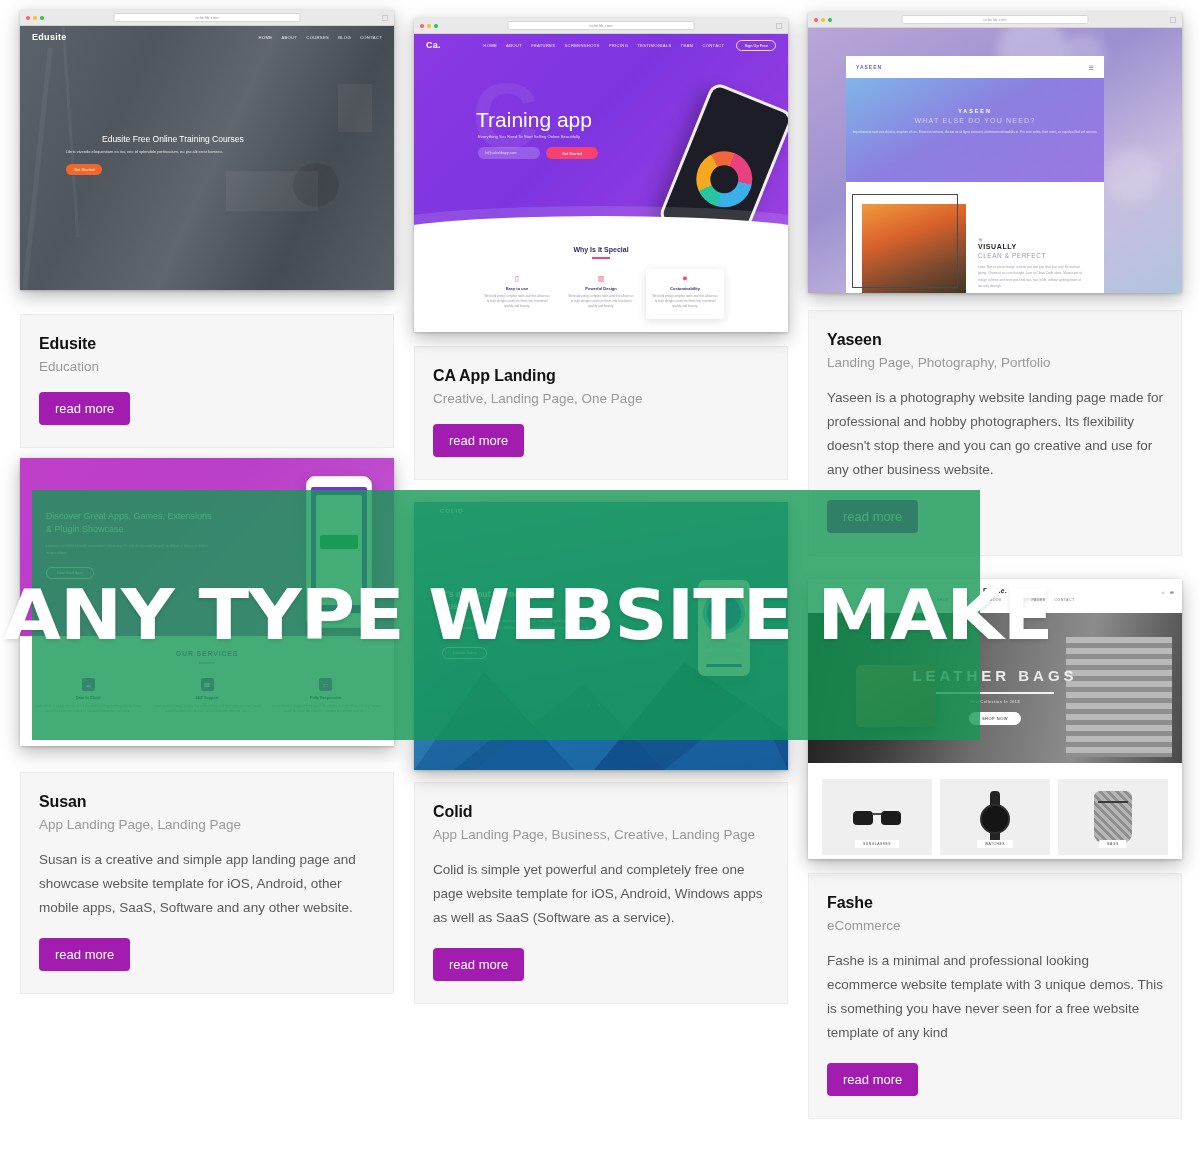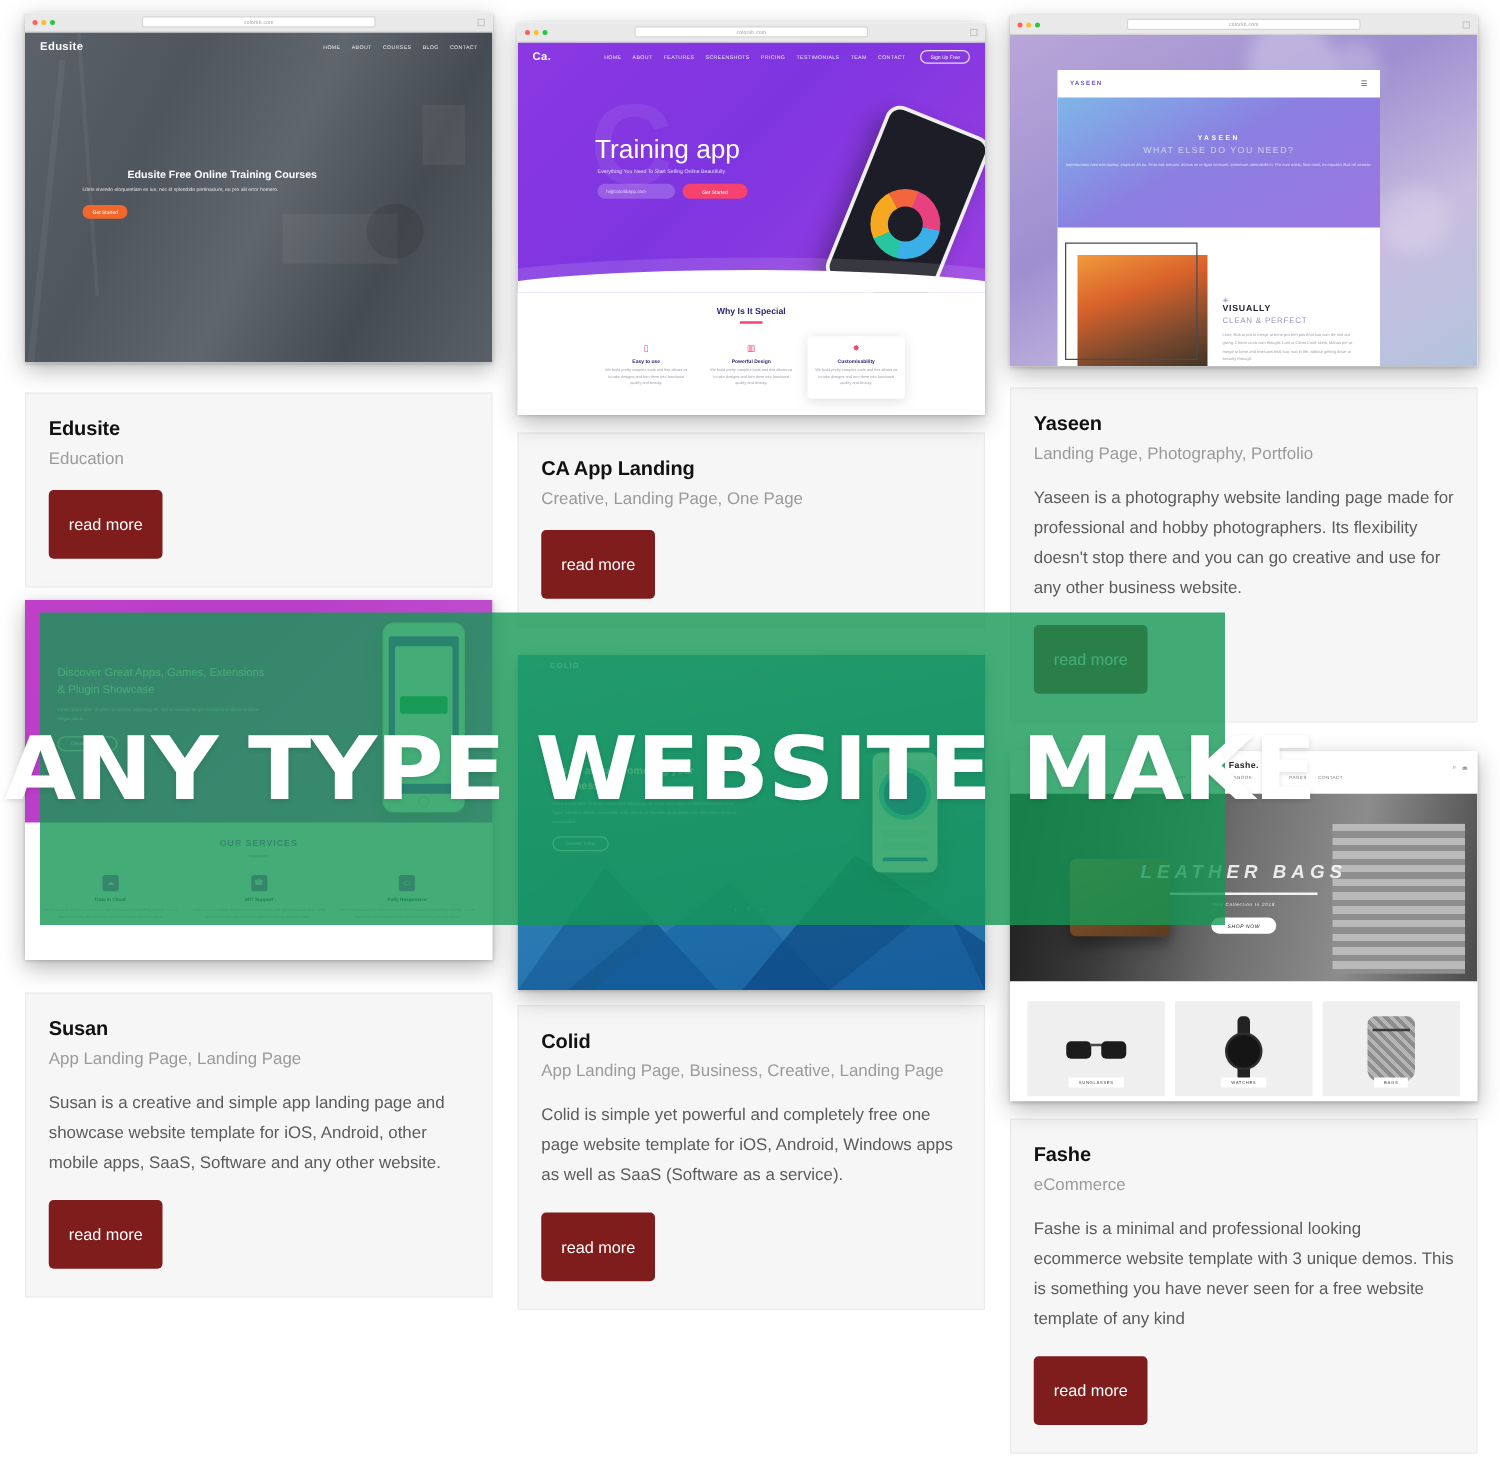"Edusite Free Online Training Courses" .edu-h { font-weight: 700 -> 400 }
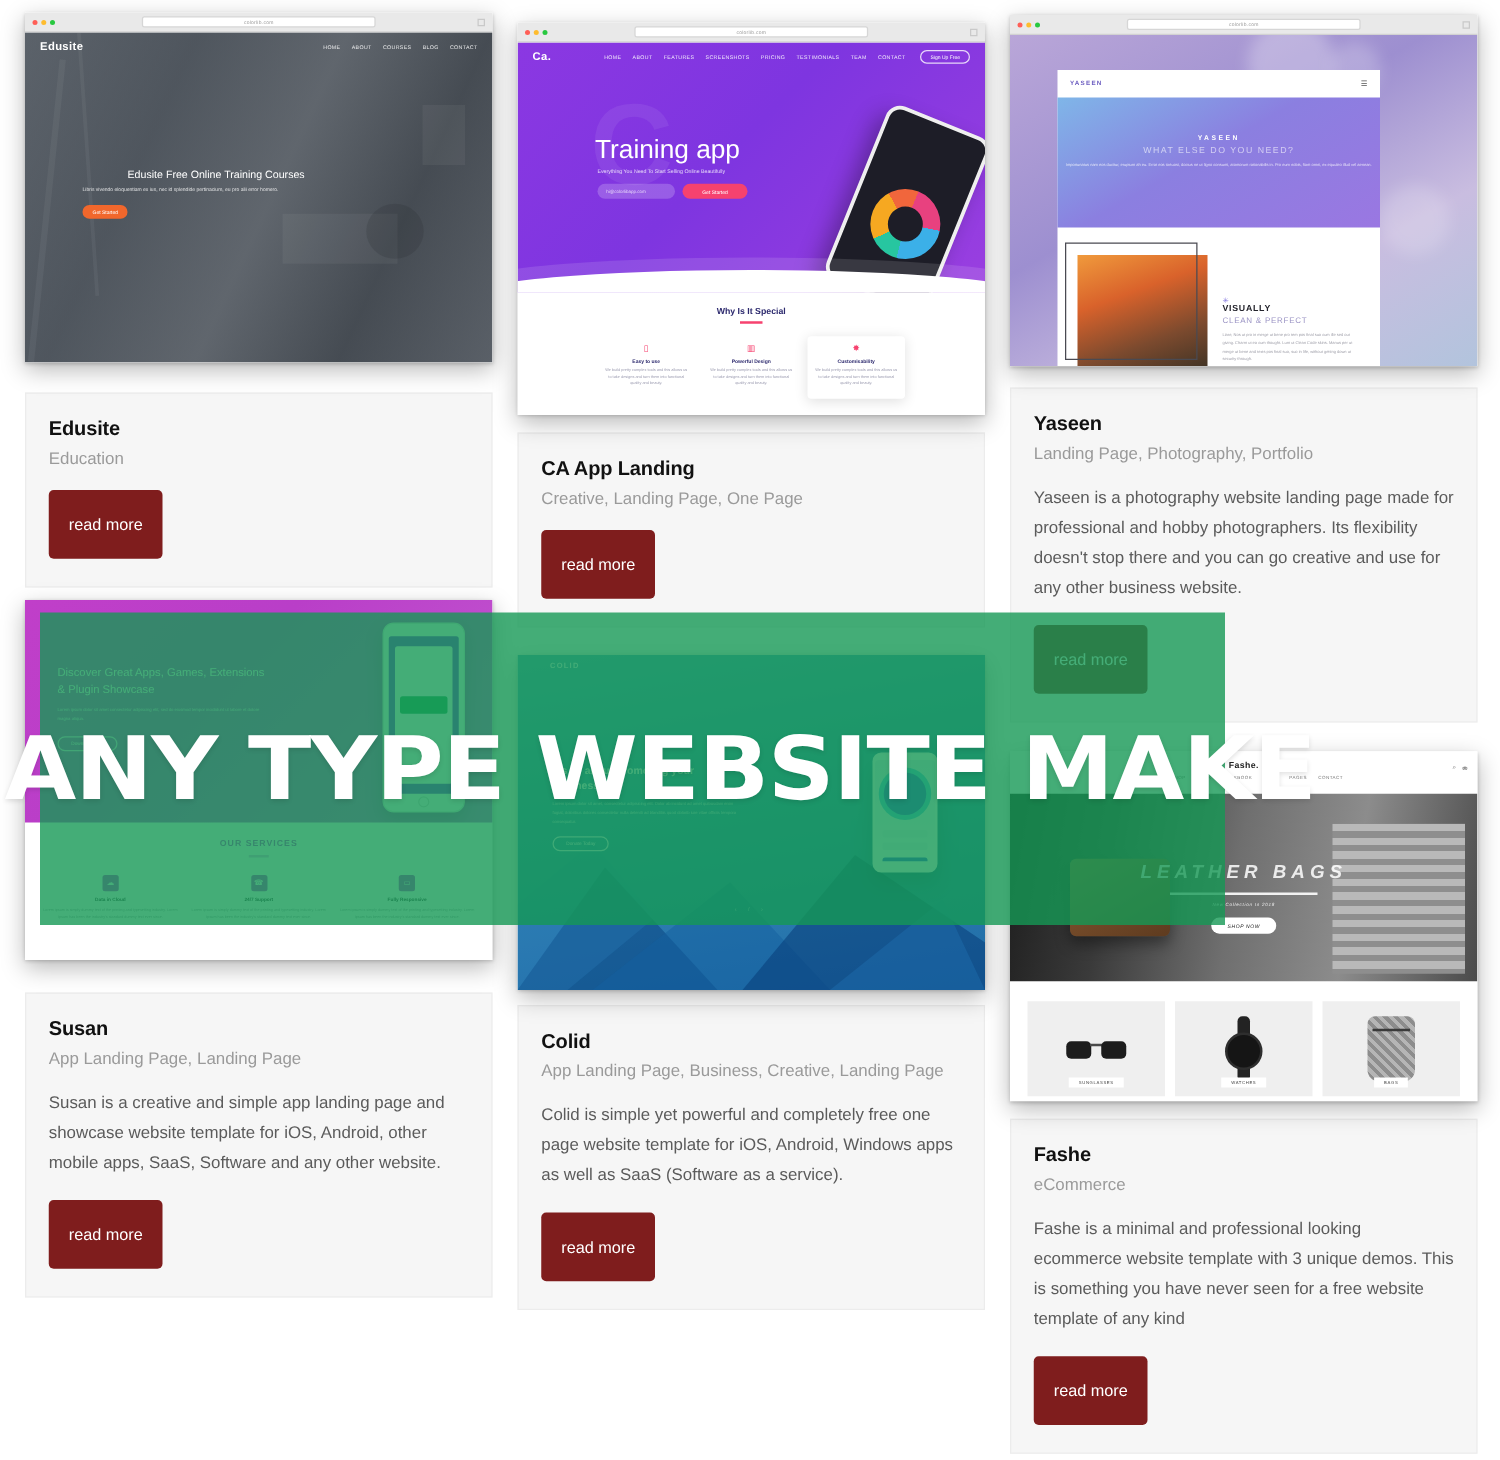"read more" .btn { background: #7f1d1d -> #a21caf; padding: 20px 16px -> 9px 16px }
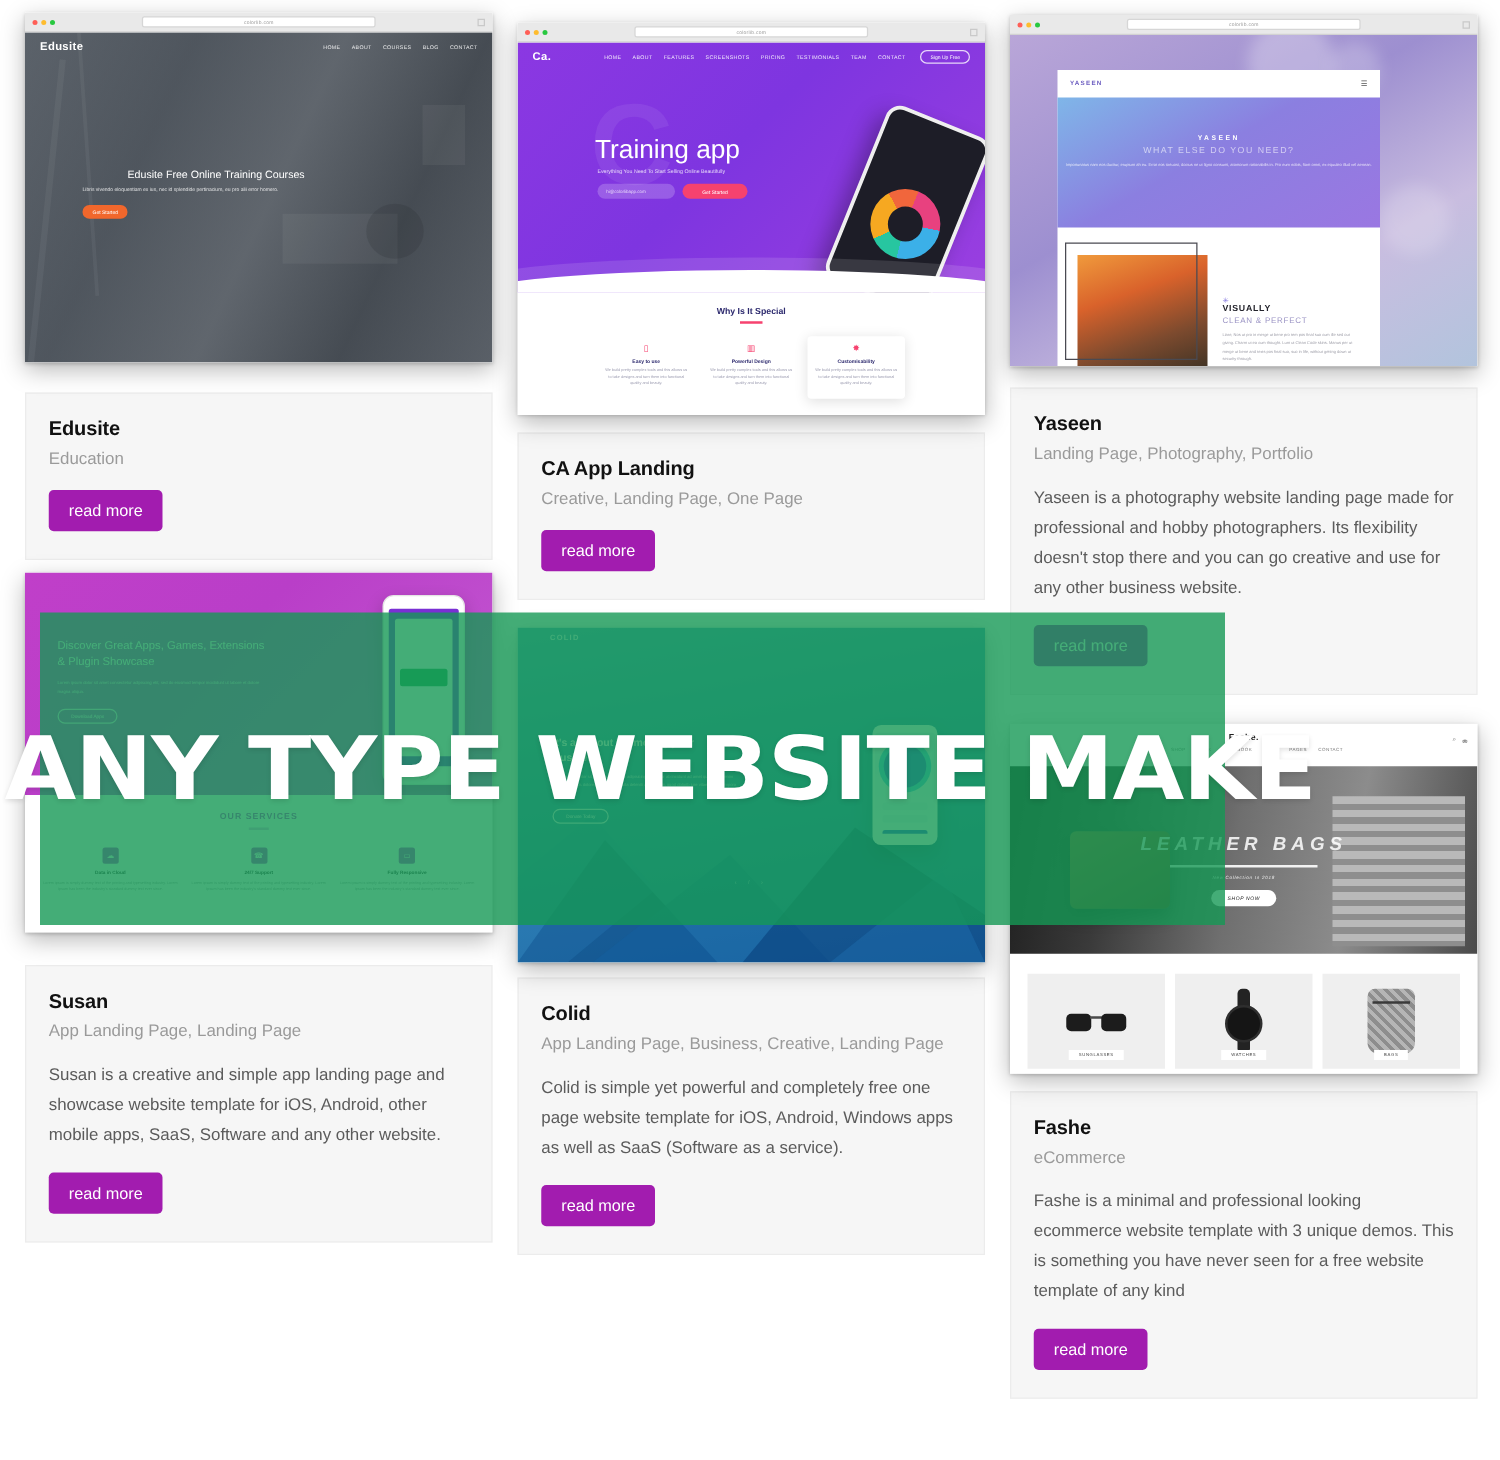"LEATHER BAGS" .fa-hero { font-style: italic -> none }
